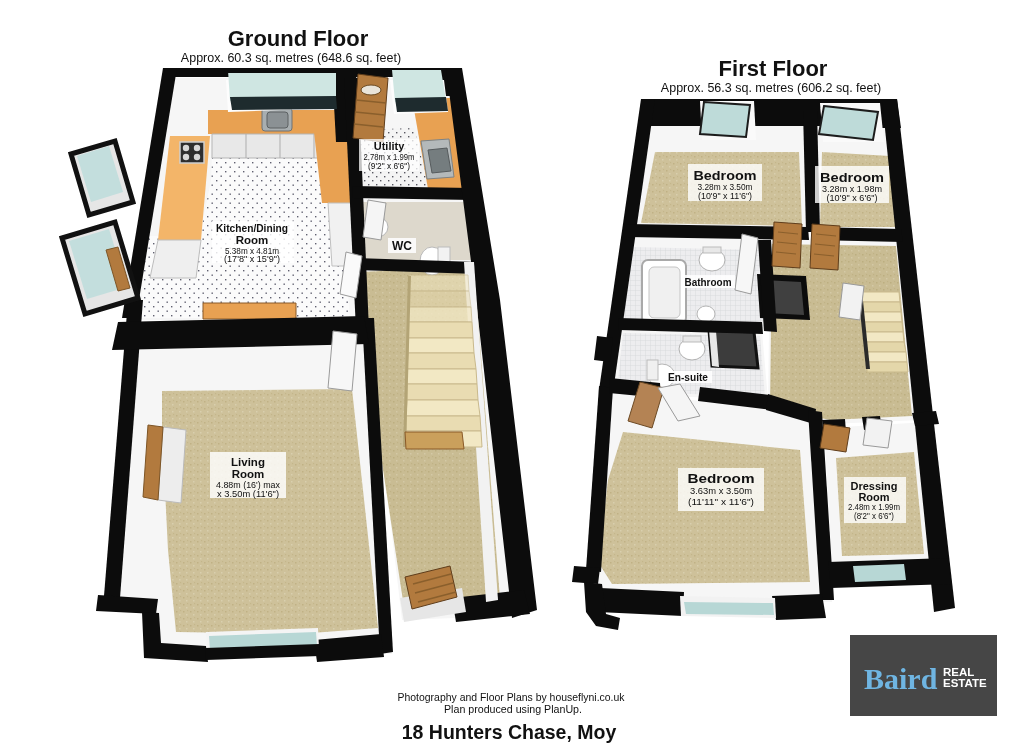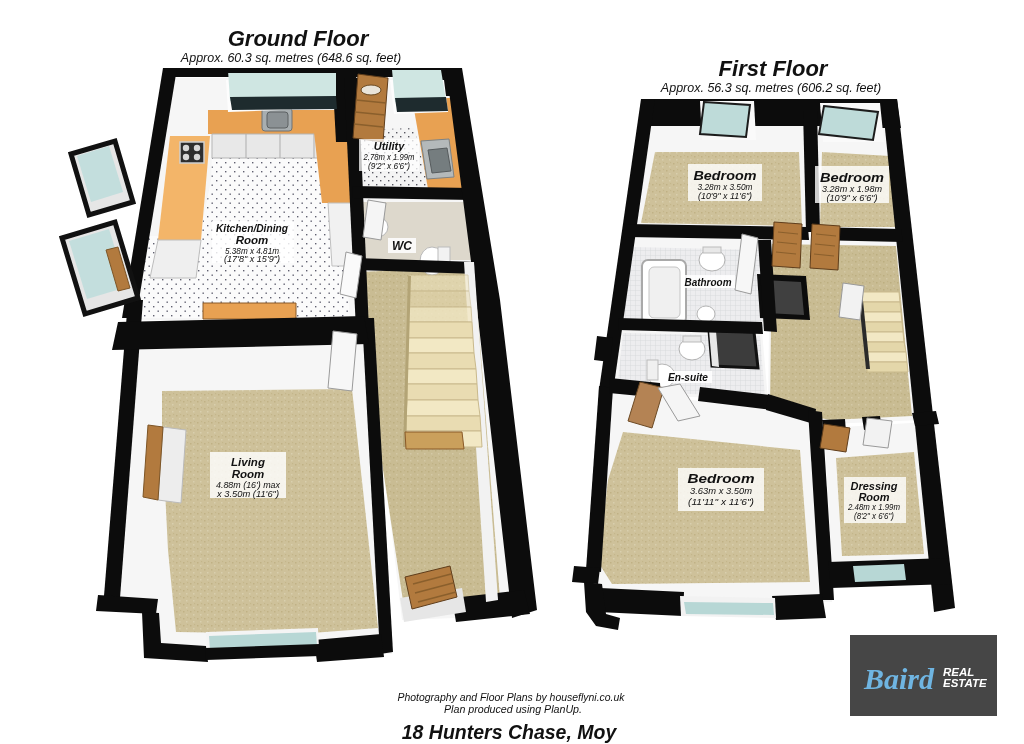"Ground Floor" #plan { font-style: italic -> none }
